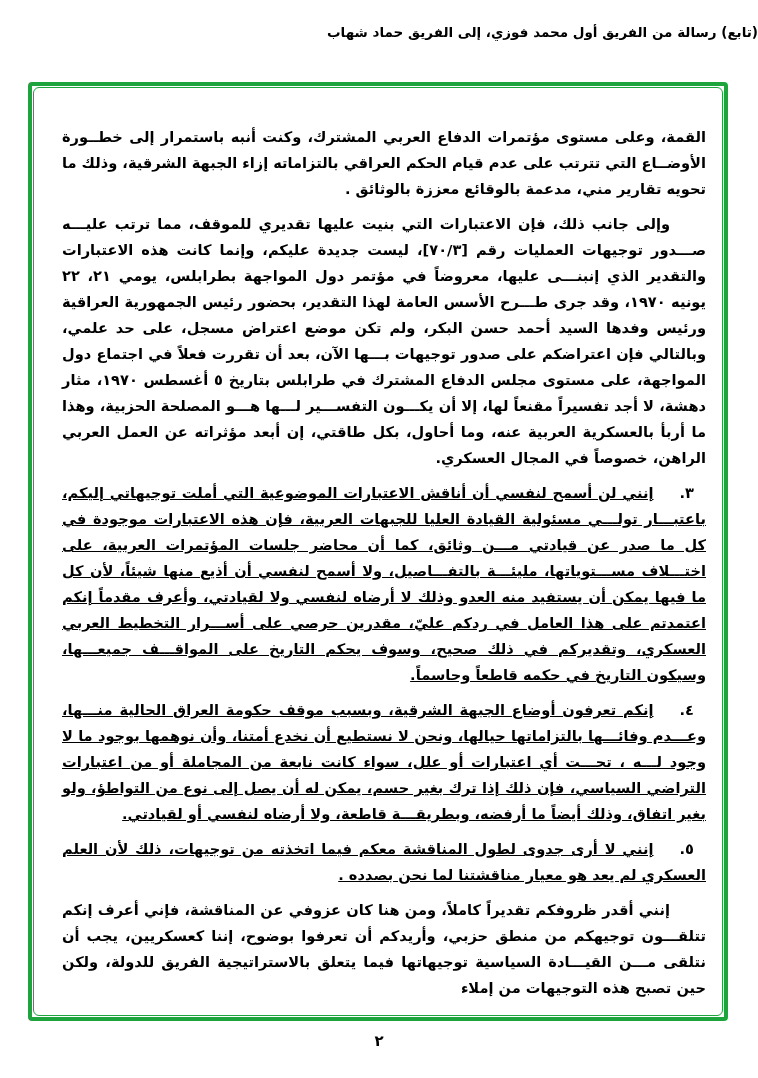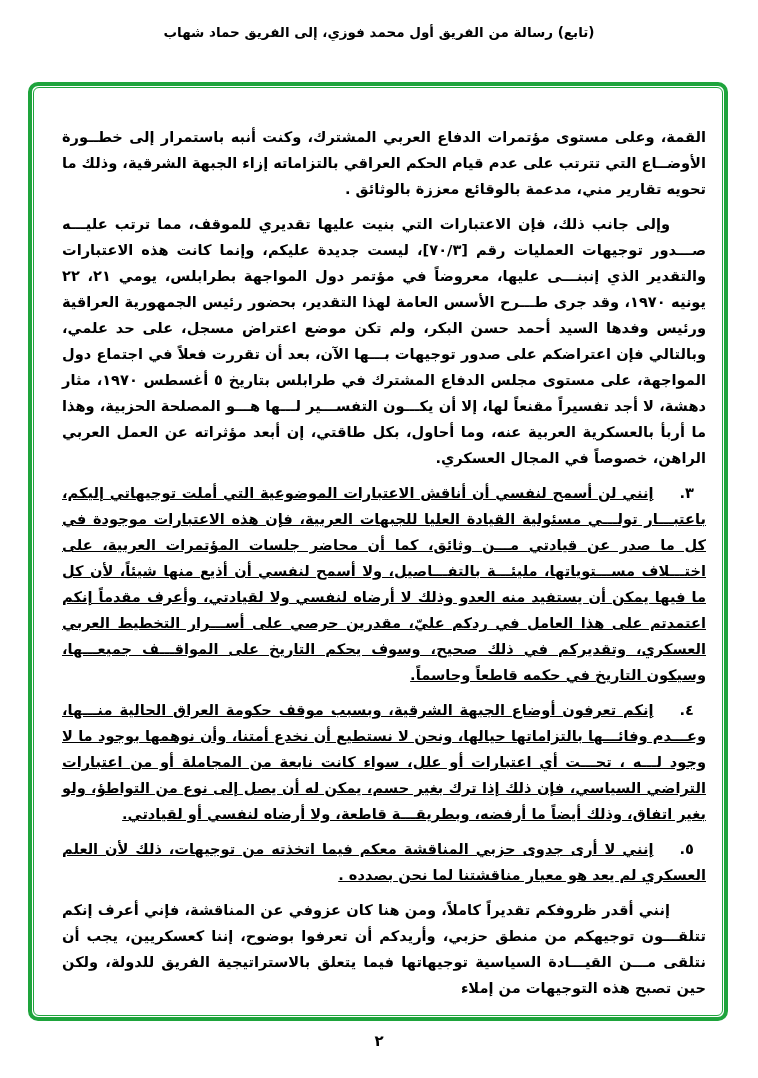"(تابع) رسالة من الفريق أول" .page-header { text-align: center -> right }
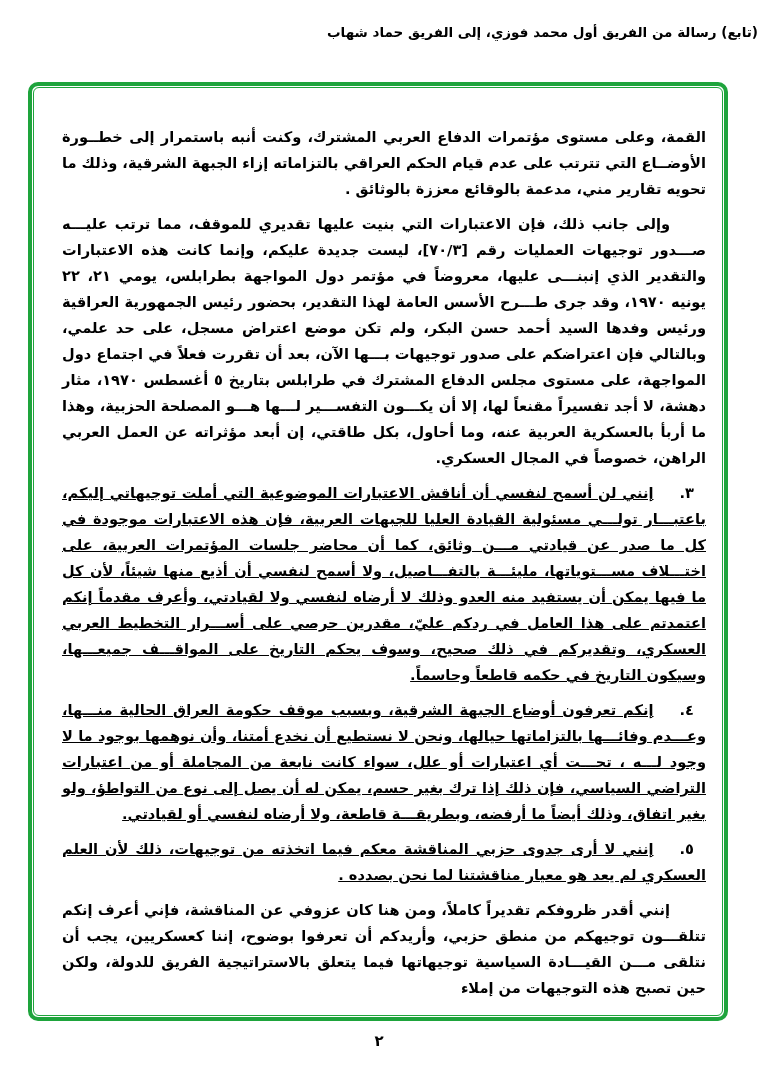"القمة، وعلى مستوى مؤتمرات الدفاع" .frame-outer { border-radius: 10px -> 4px }
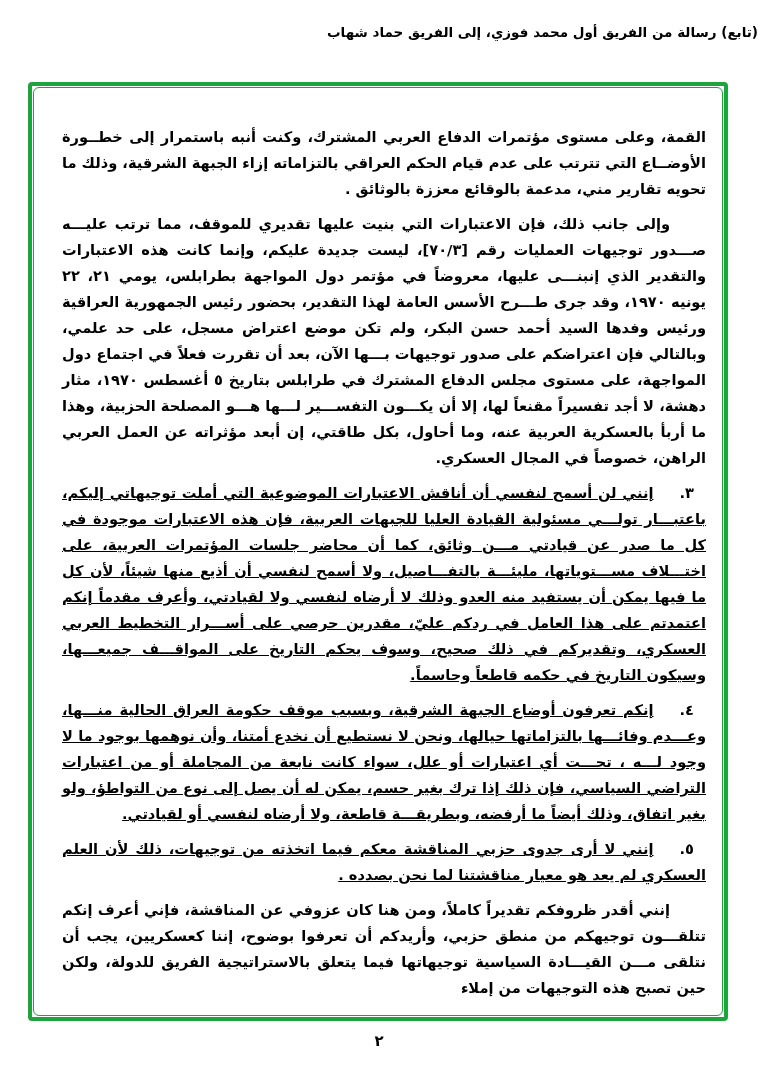"إنني لا أرى جدوى حزبي" span { text: حزبي -> لطول }
